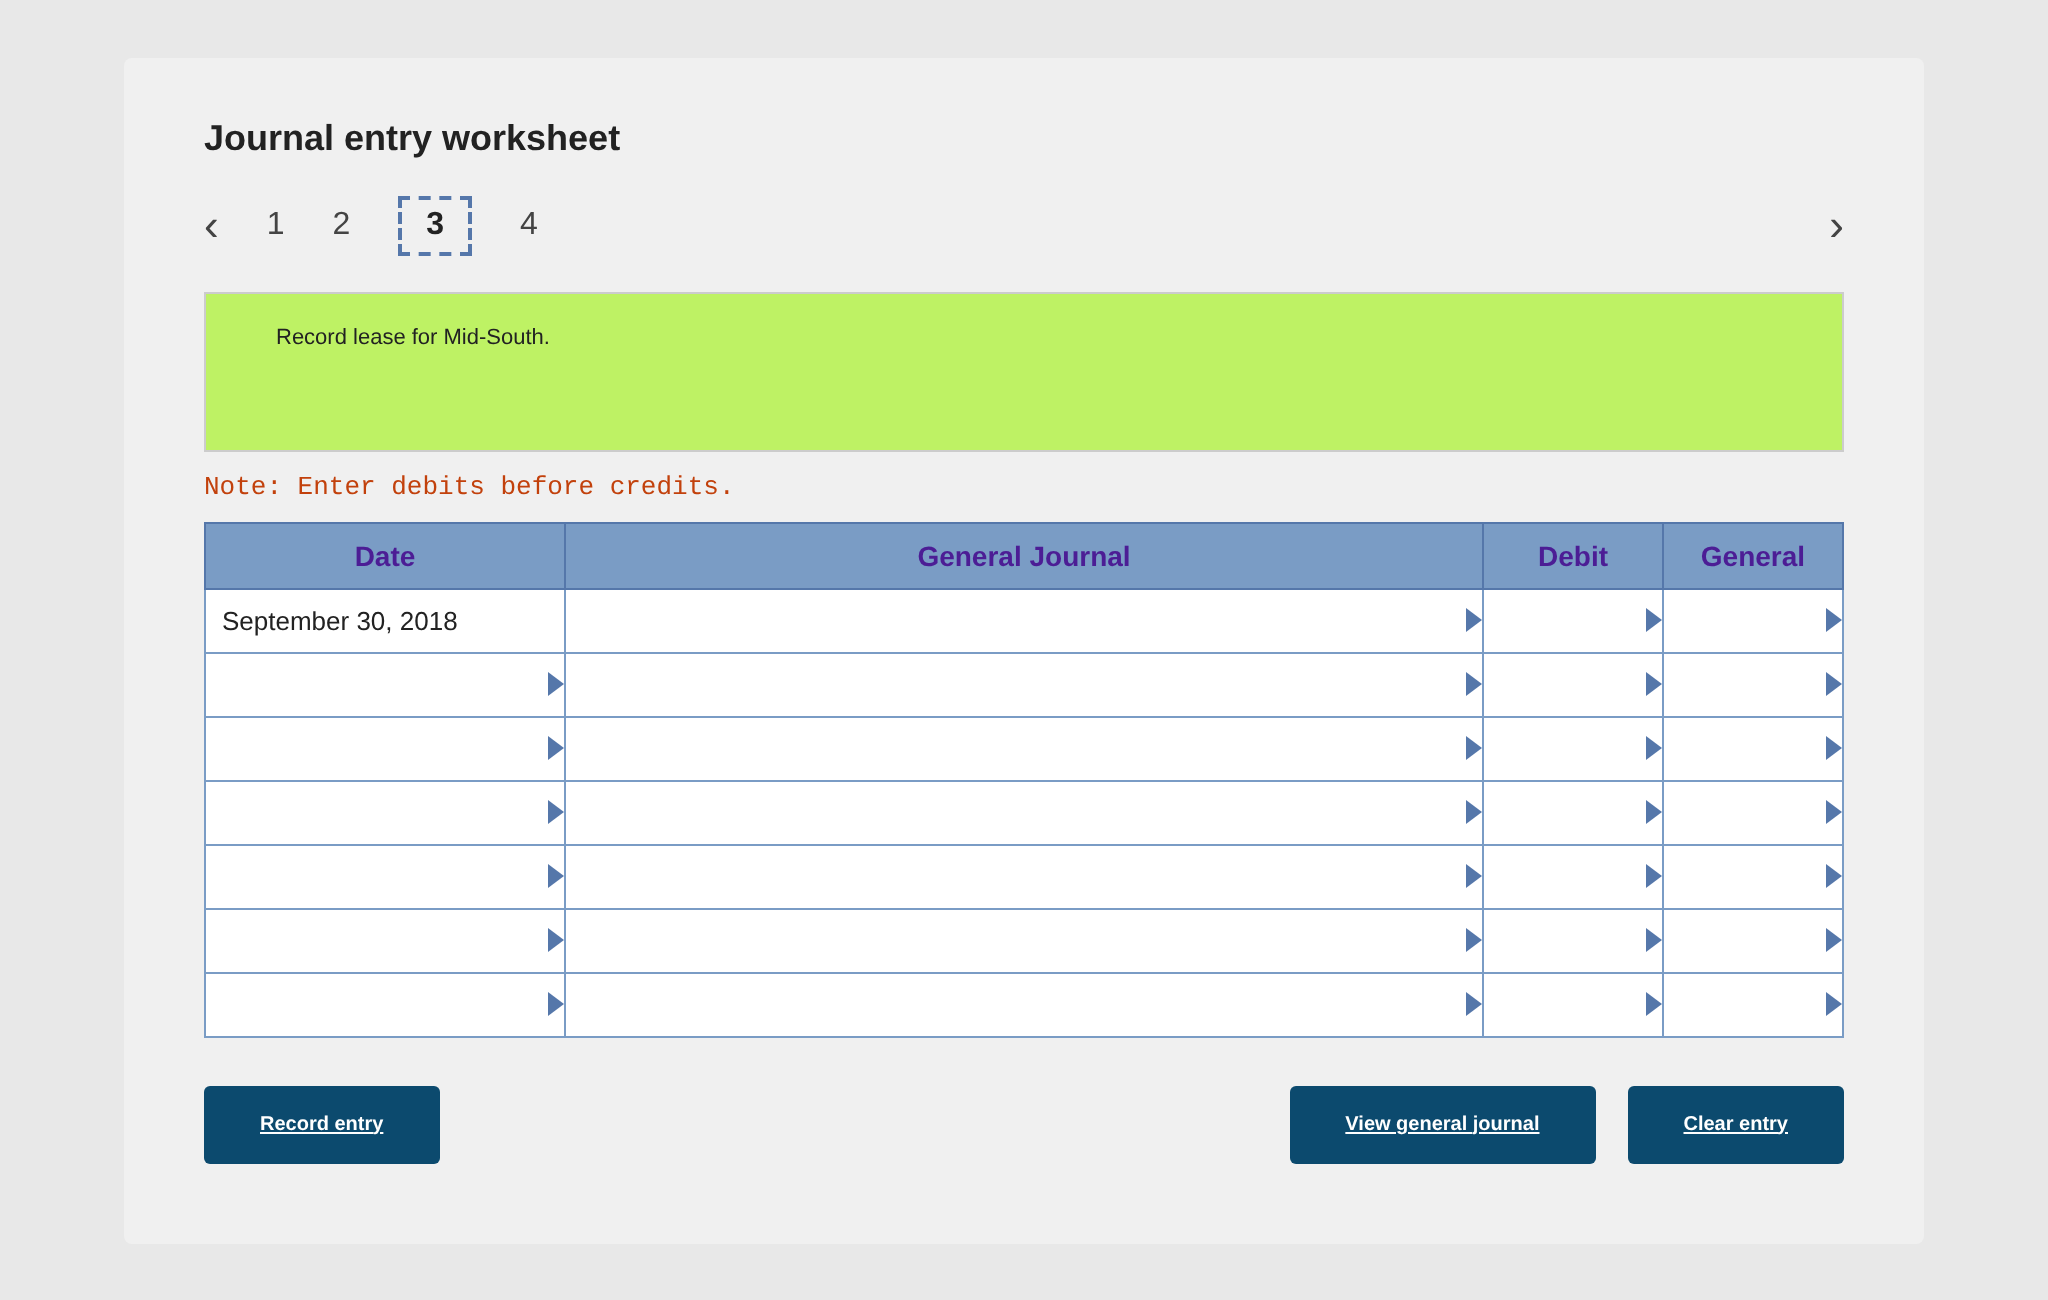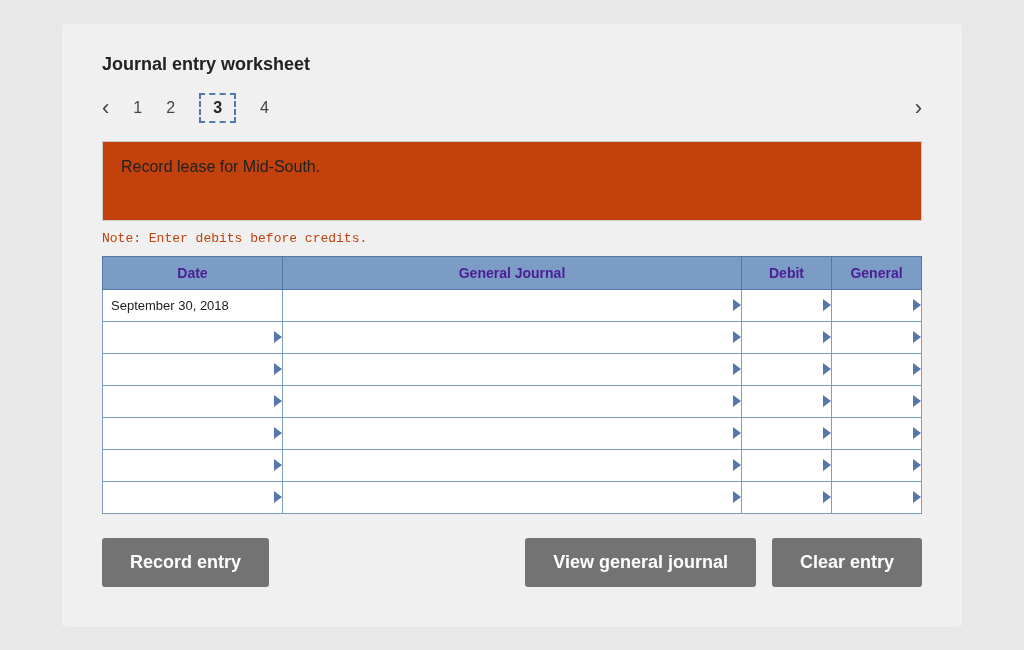"Record lease for Mid-South." .instruction-box { background: #c2410c -> #bef264; font-size: 16px -> 11px; padding: 16px 18px -> 16px 35px }
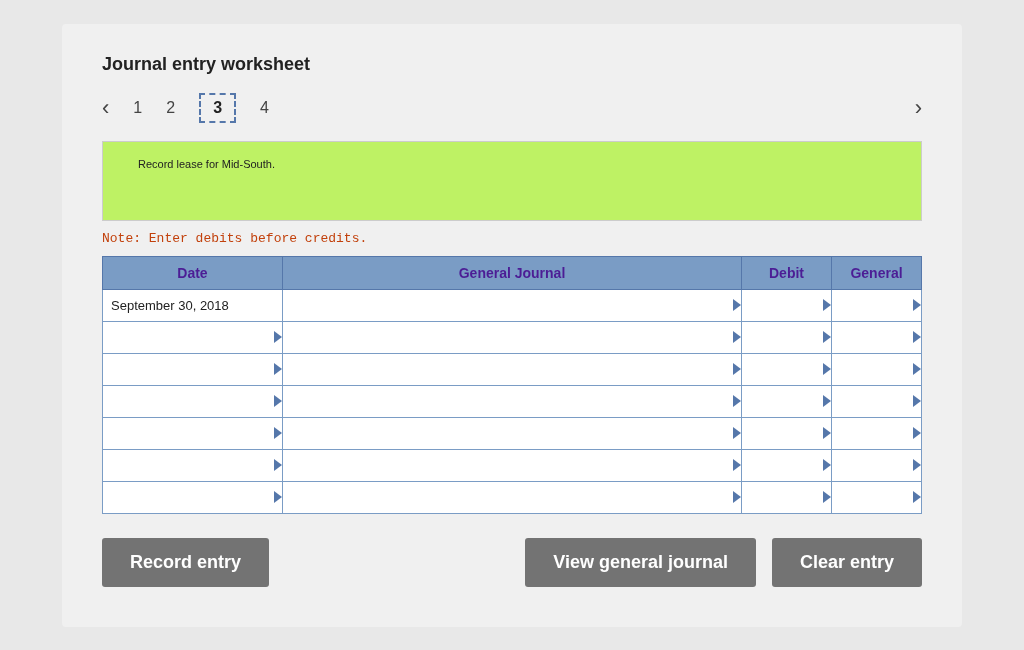"Record entry" .btn { background: #737373 -> #0c4a6e; font-size: 18px -> 10px; text-decoration: none -> underline }
